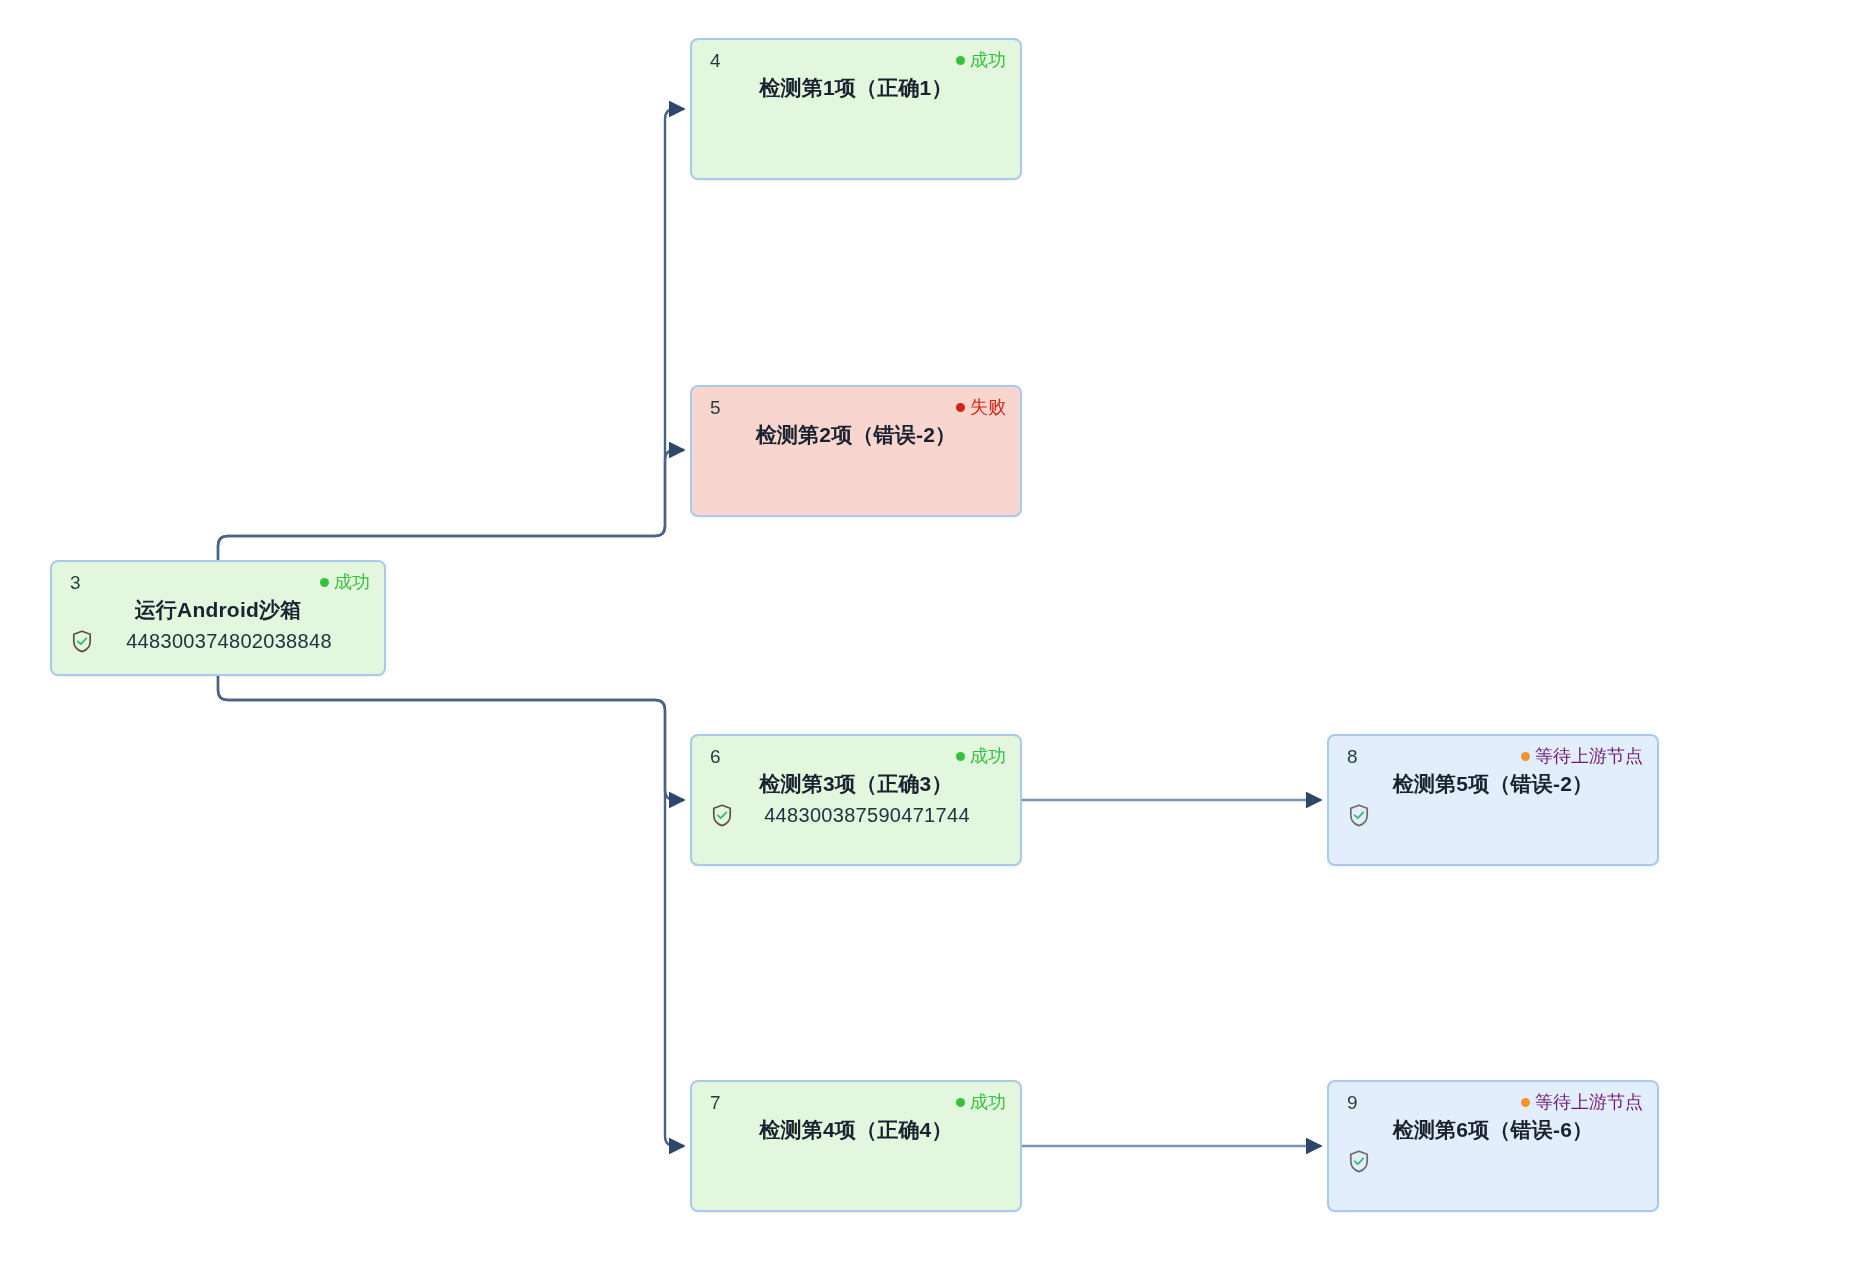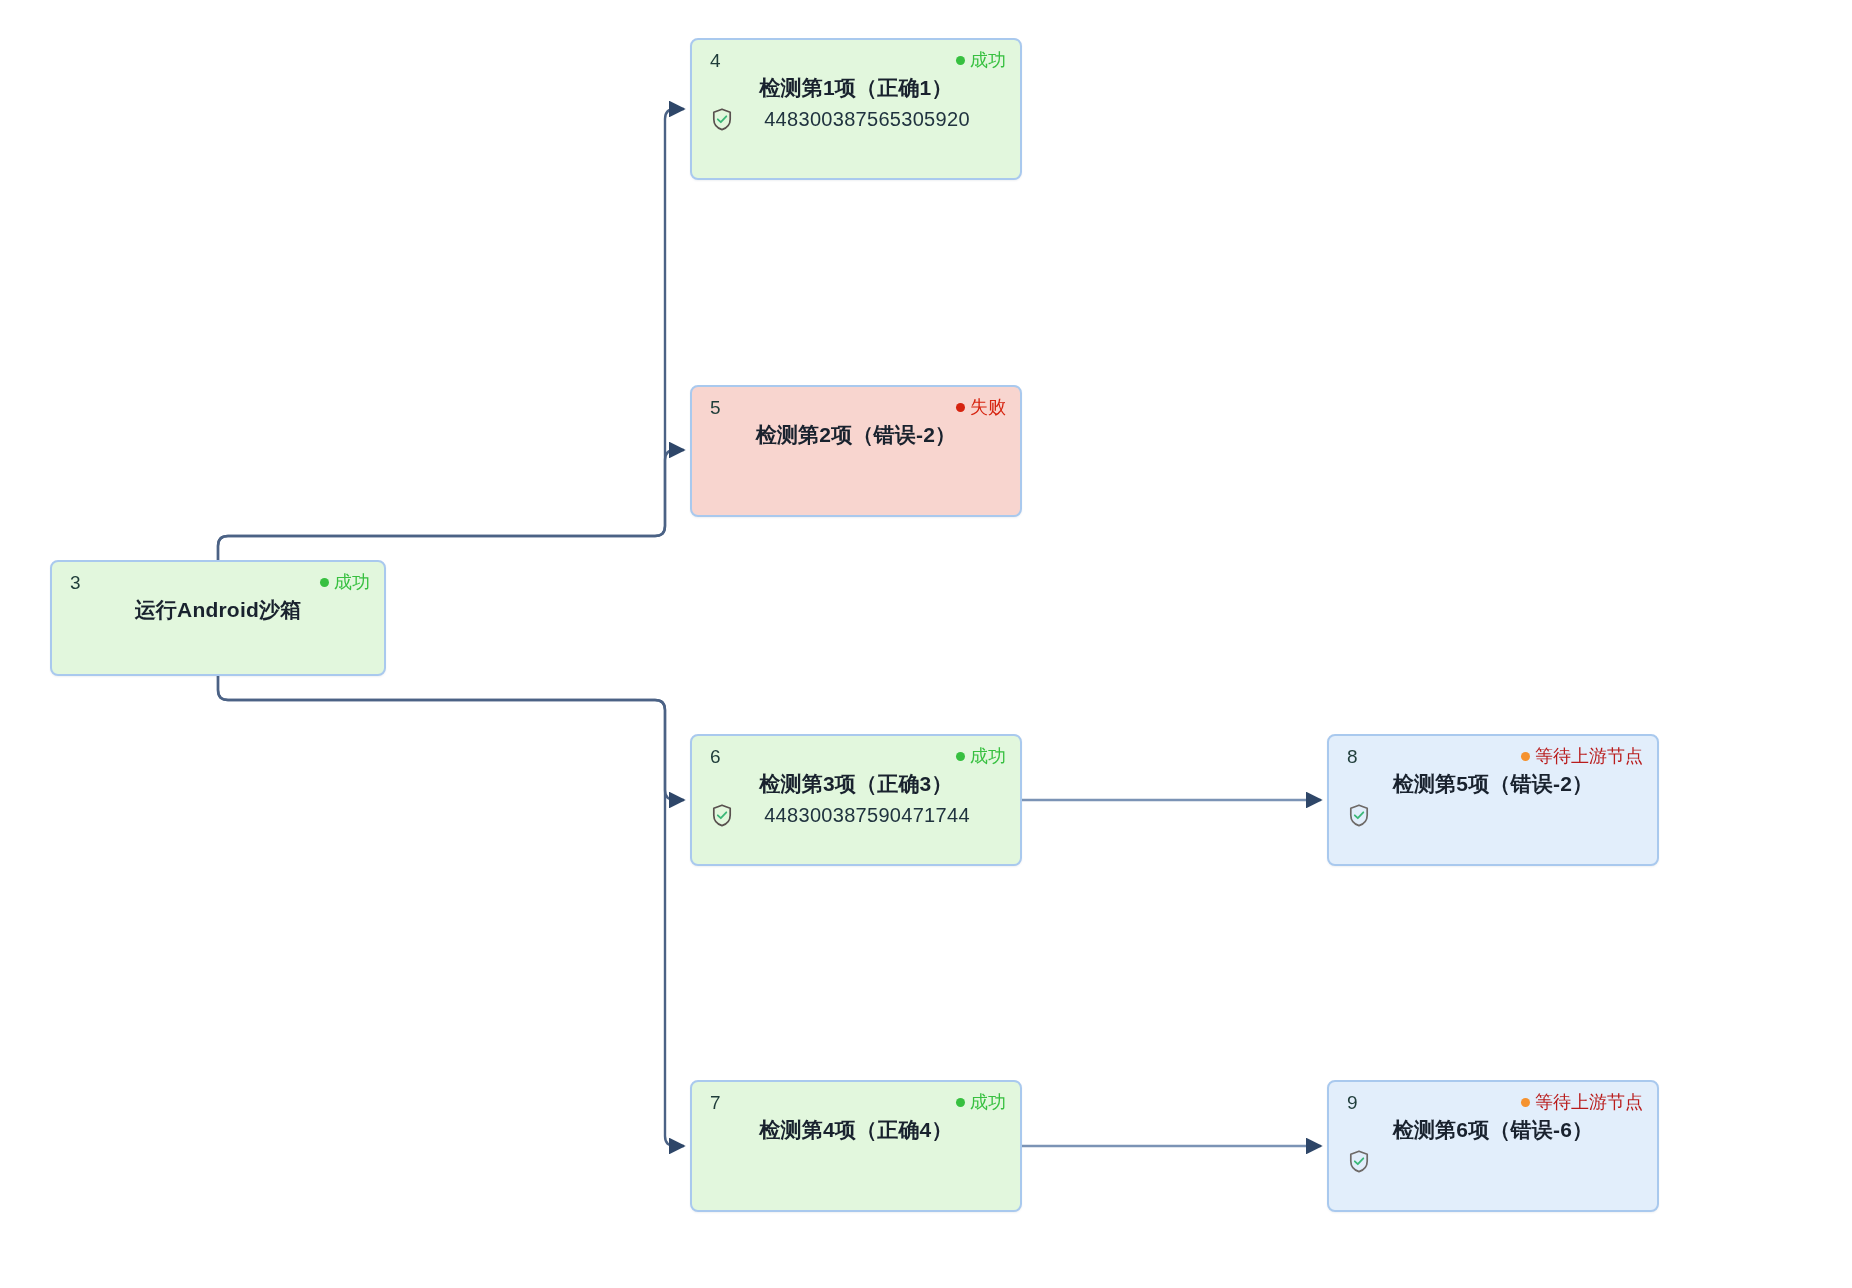"448300387565305920" div.node-foot { html: <div> <svg> <path></path> <path></path> </svg> <span>448300387565305920</span> </div> -> none }
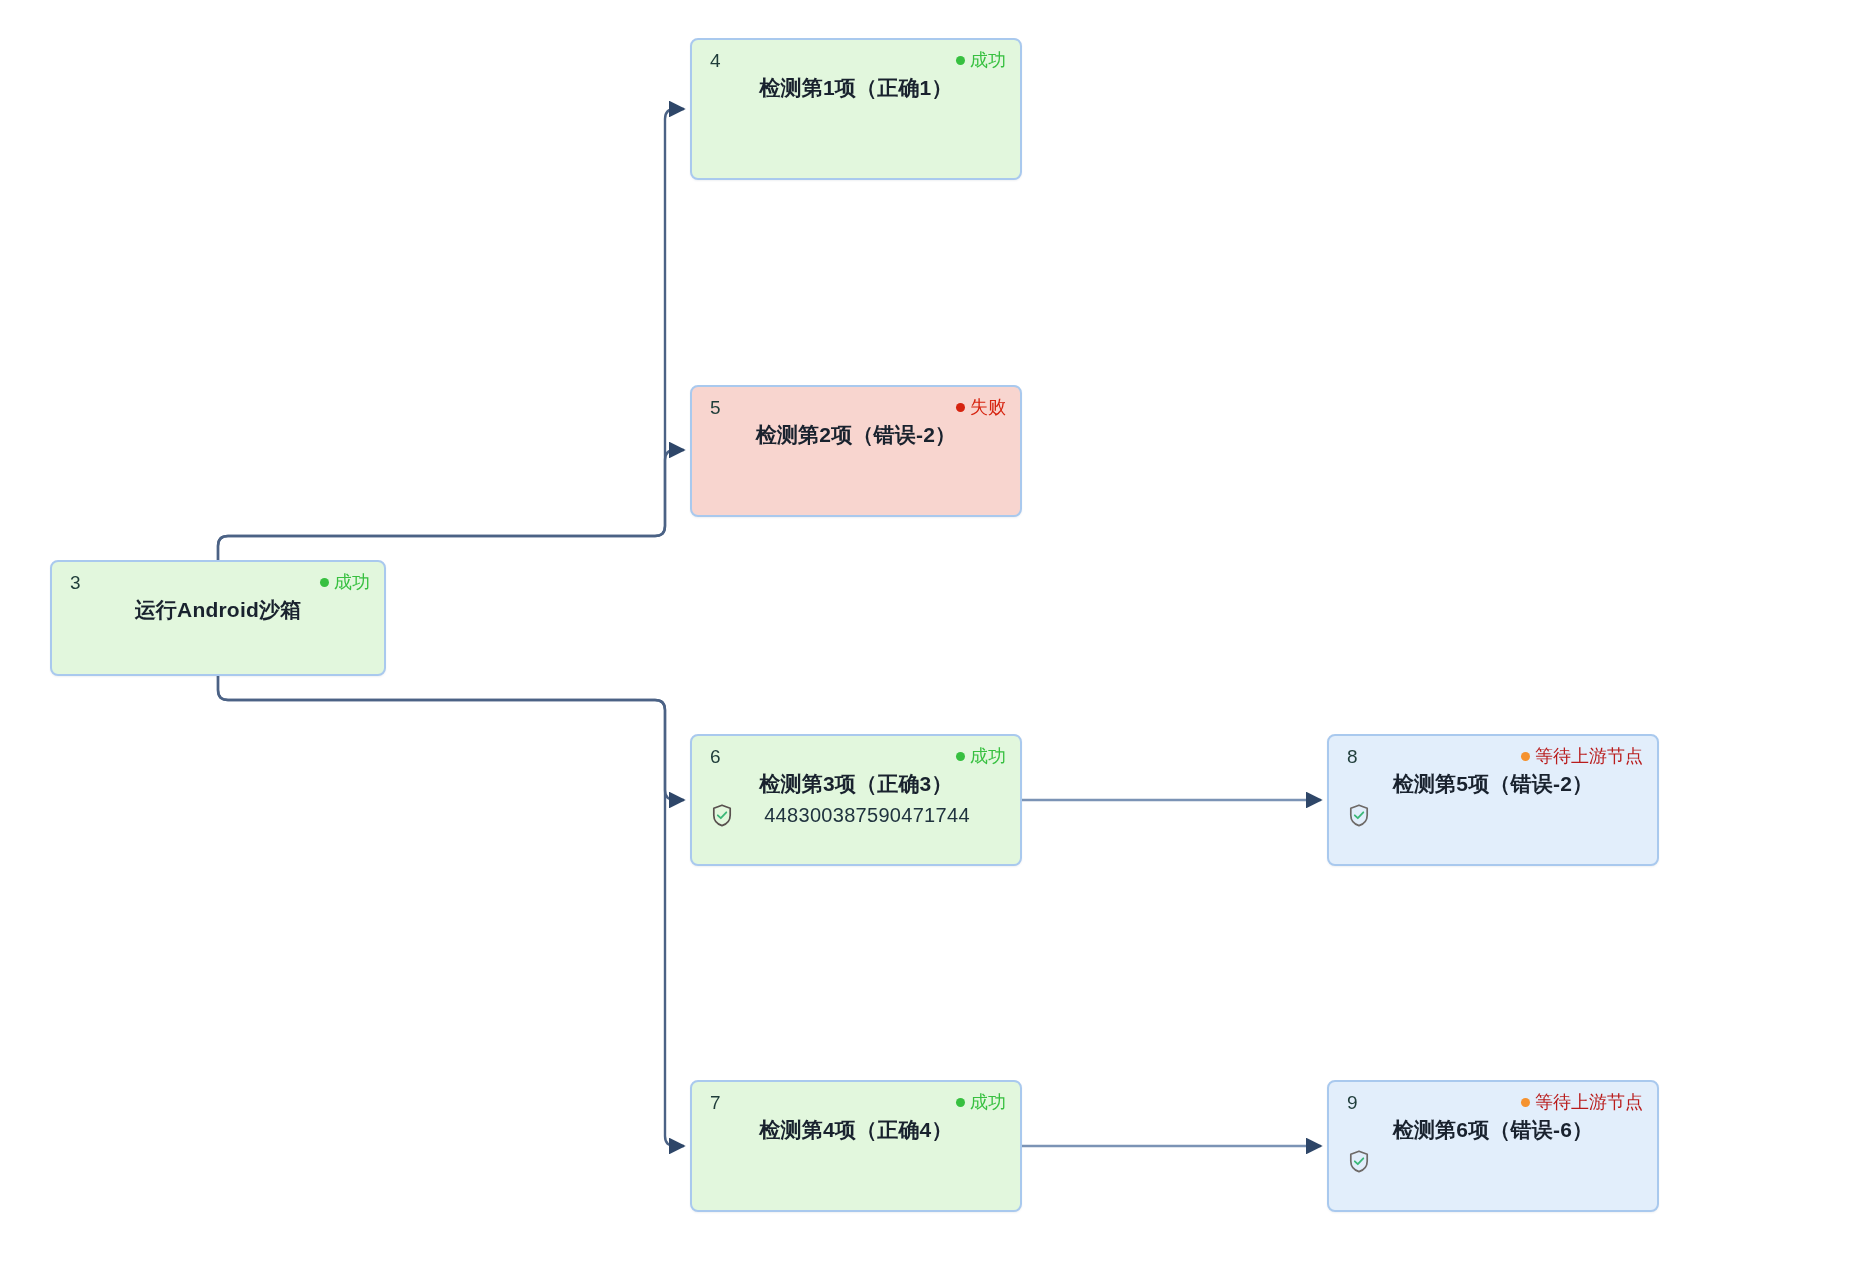"448300374802038848" div.node-foot { html: none -> <div> <svg> <path></path> <path></path> </svg> <span>448300374802038848</span> </div> }
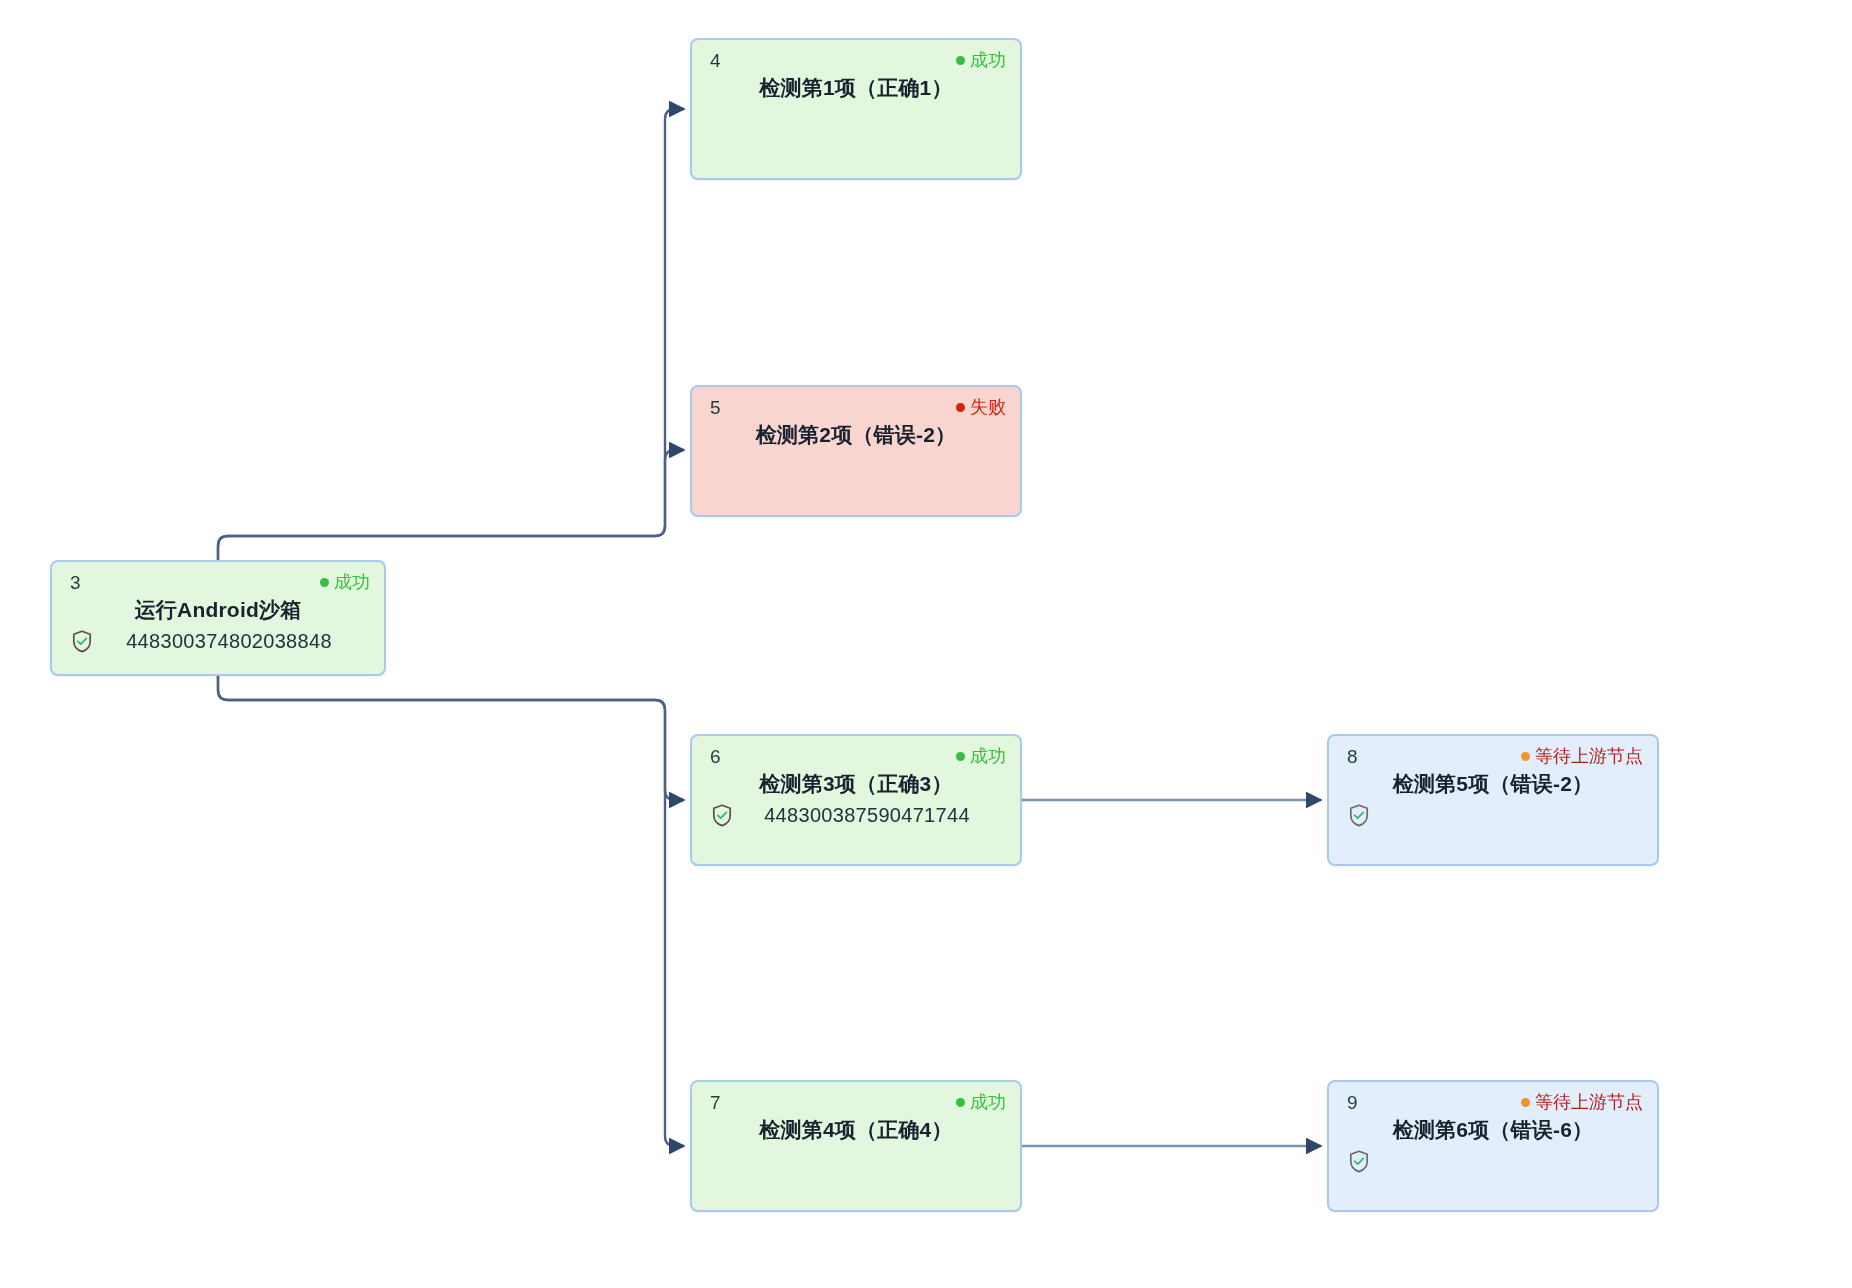"等待上游节点" .status-waiting .node-status { color: #b91c1c -> #701a75 }
